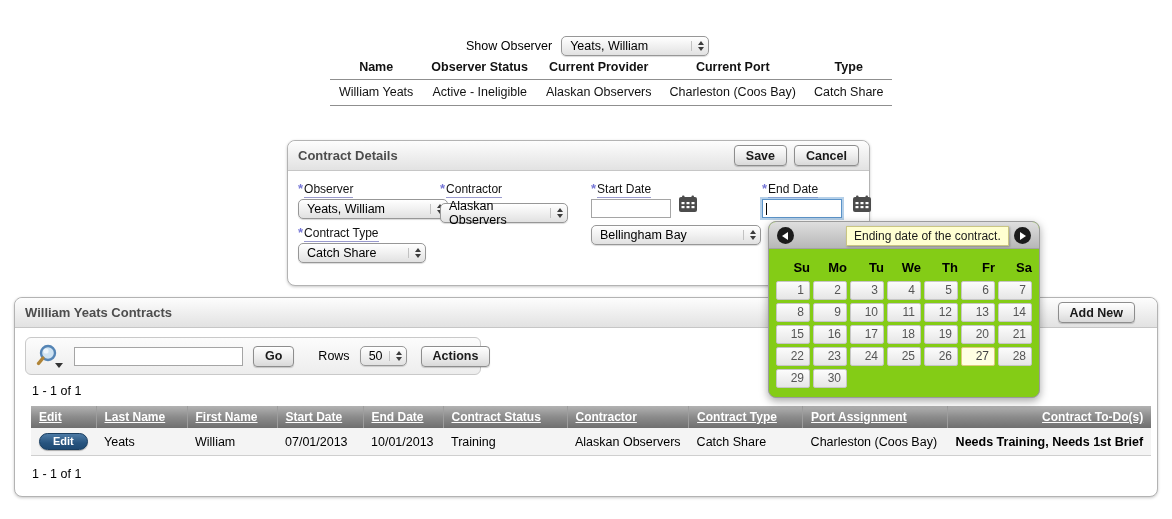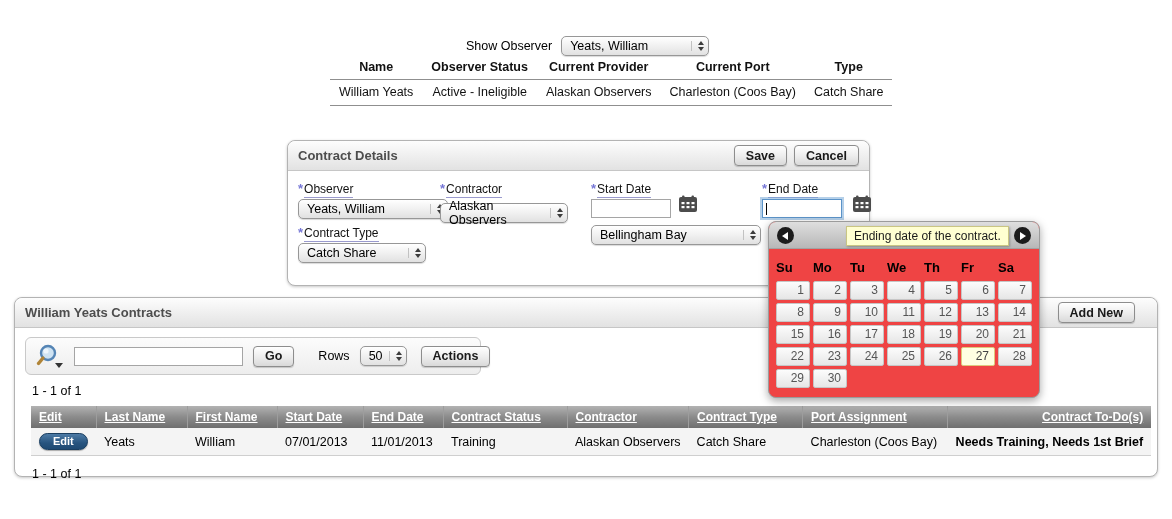"Ending date of the contract." #calendar { background: #ef4444 -> #84cc16 }
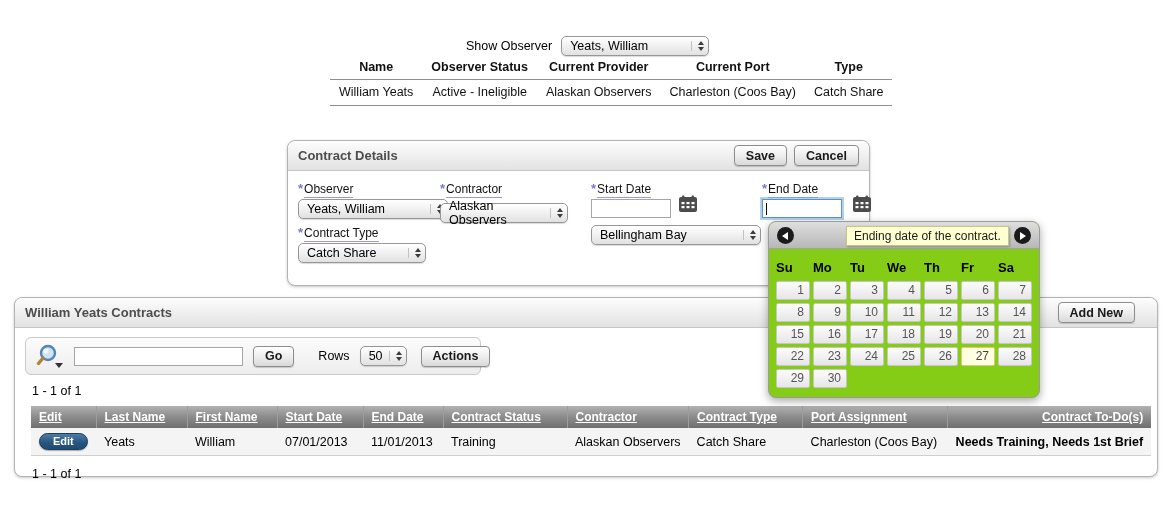"Su" .dayhead { text-align: left -> right }
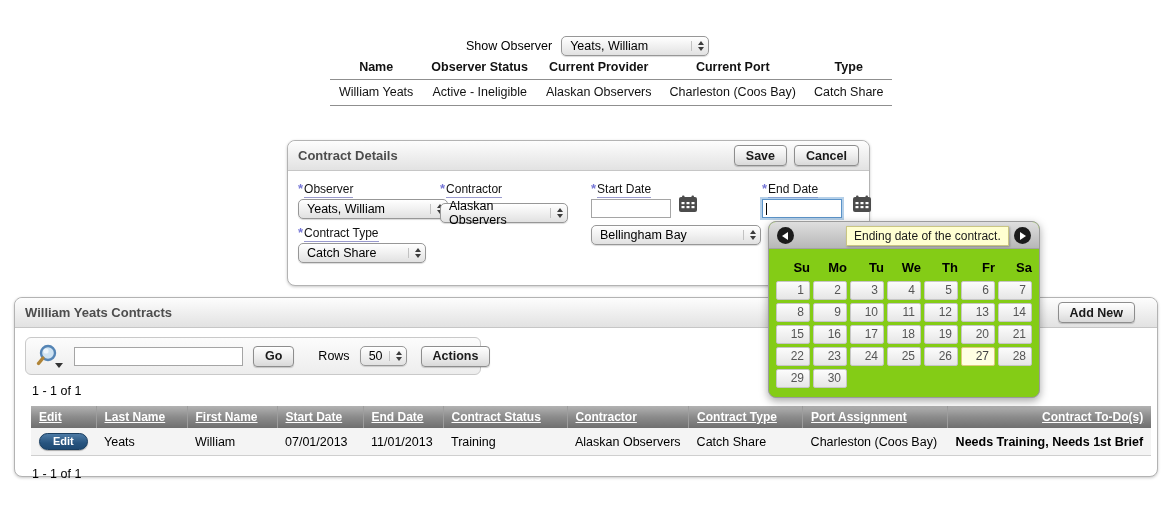"William Yeats Contracts" #contracts { height: 180px -> 200px }
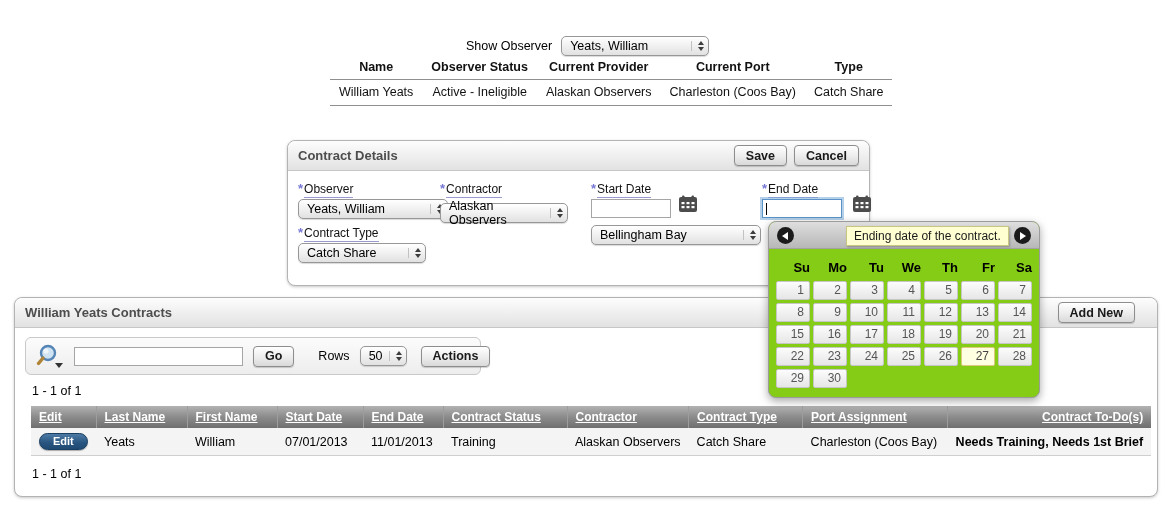"11/01/2013" td { text: 11/01/2013 -> 10/01/2013 }
